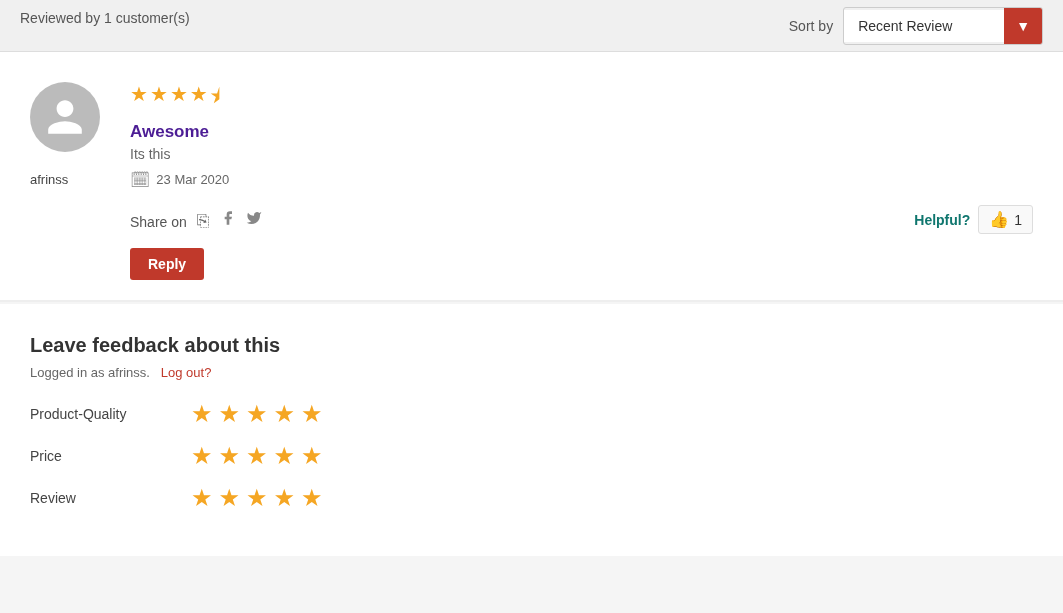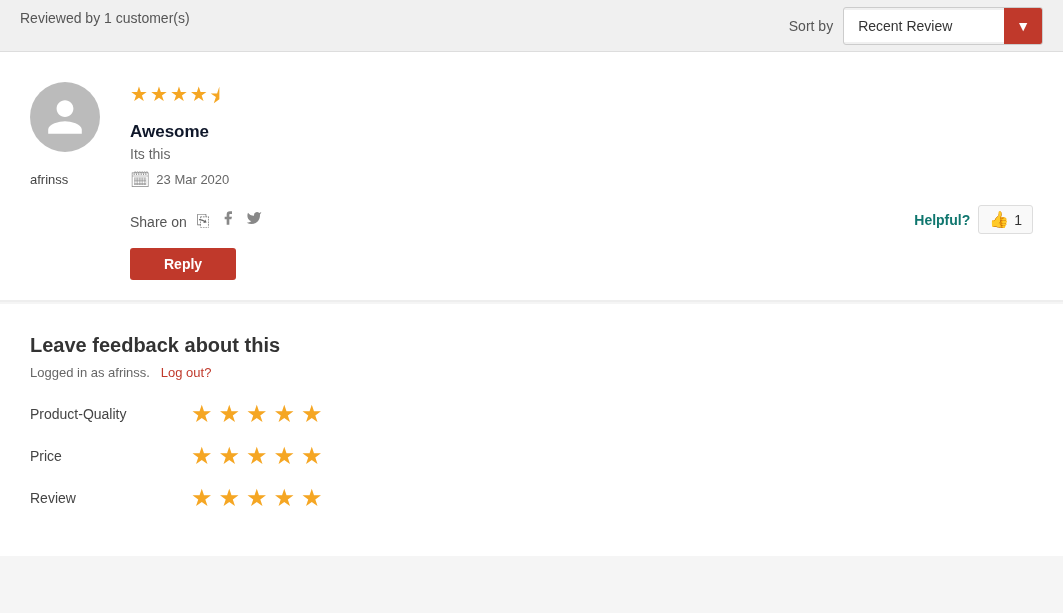"Awesome" .review-title { color: #0f172a -> #4c1d95 }
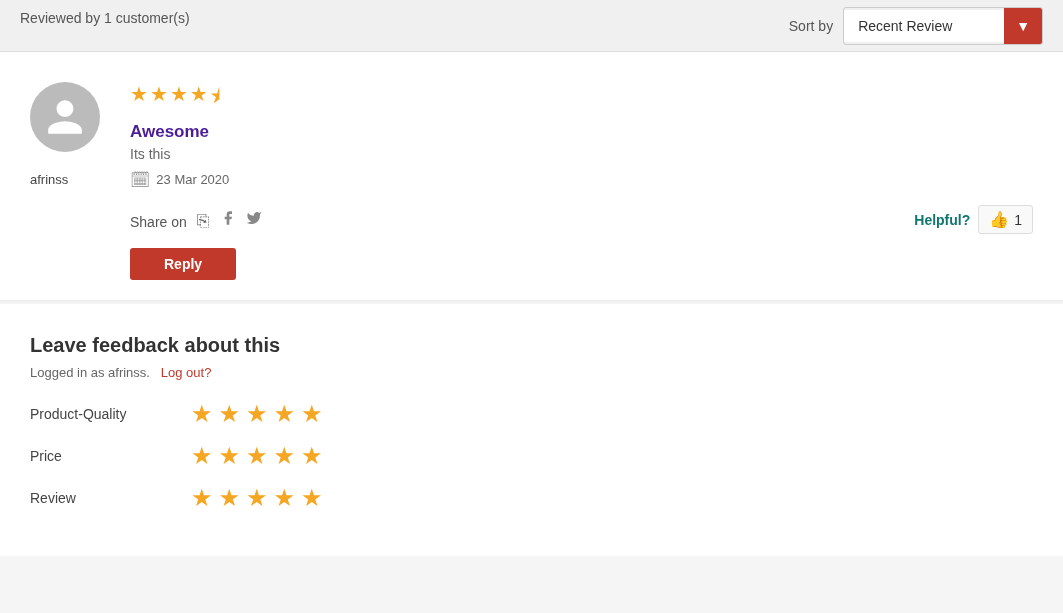"Reply" .reply-btn { padding: 8px 34px -> 8px 18px }
